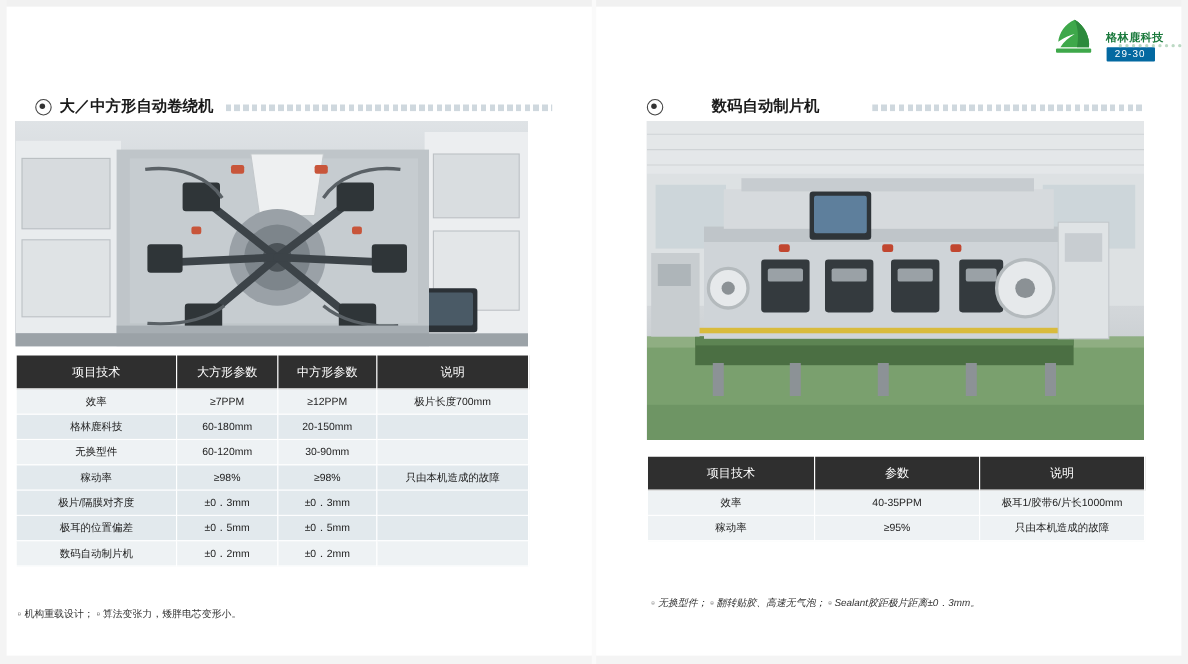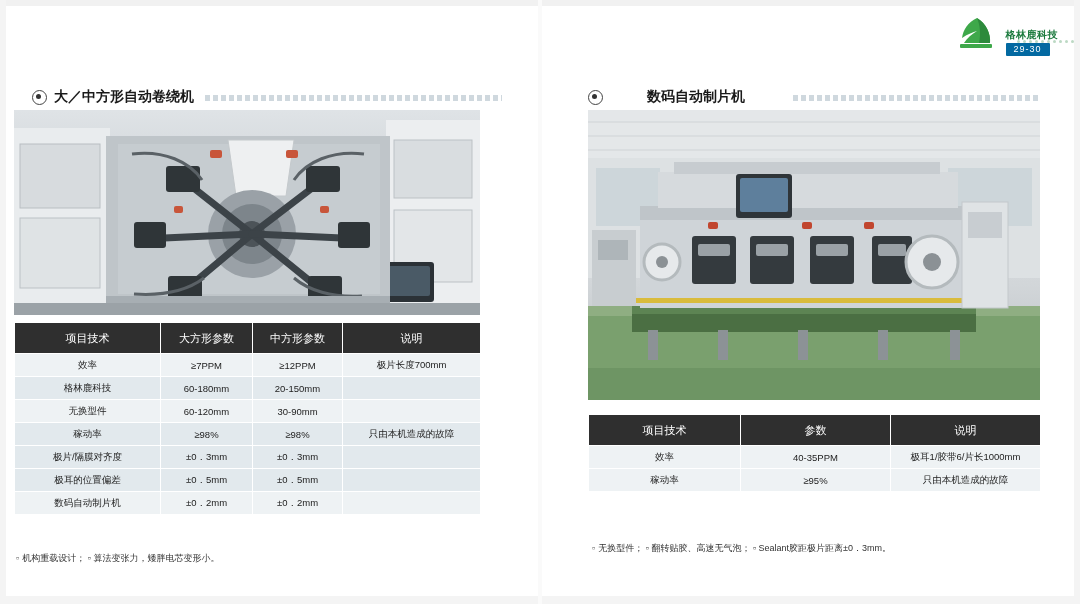"▫ 无换型件； ▫ 翻转贴胶、高速无气泡； ▫" div.note { font-style: none -> italic }
